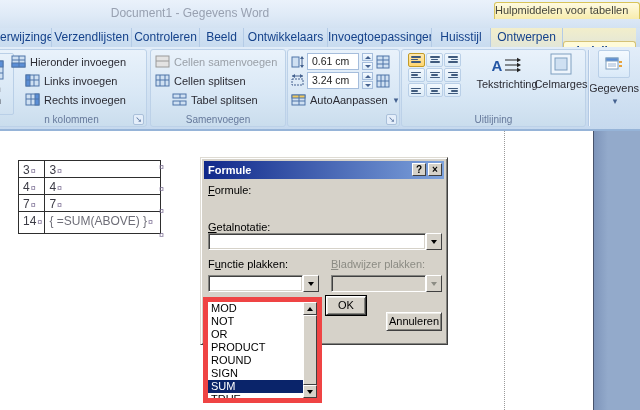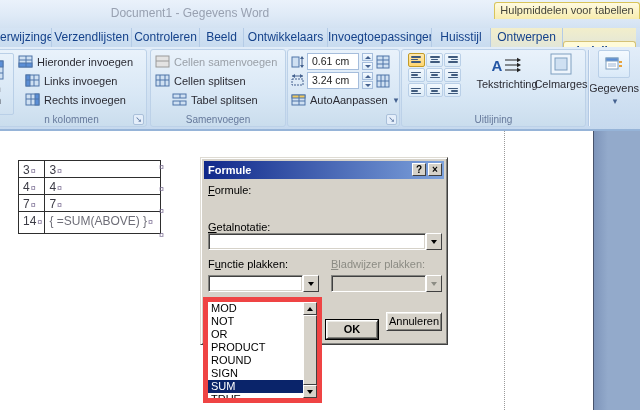"Hulpmiddelen voor tabellen" .ctx-header { text-align: center -> left }
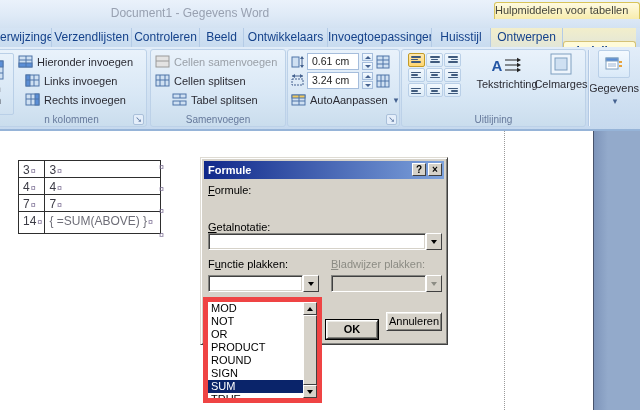"Hieronder invoegen" div.sbtn { left: 21px -> 14px }
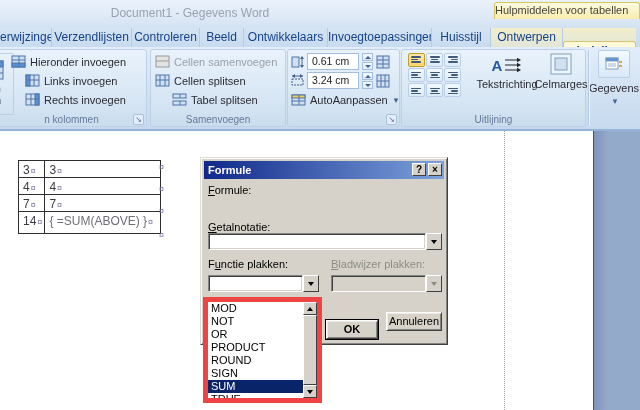"OK" div.dbtn { font-weight: bold -> none; top: 162px -> 138px; width: 52px -> 40px }
